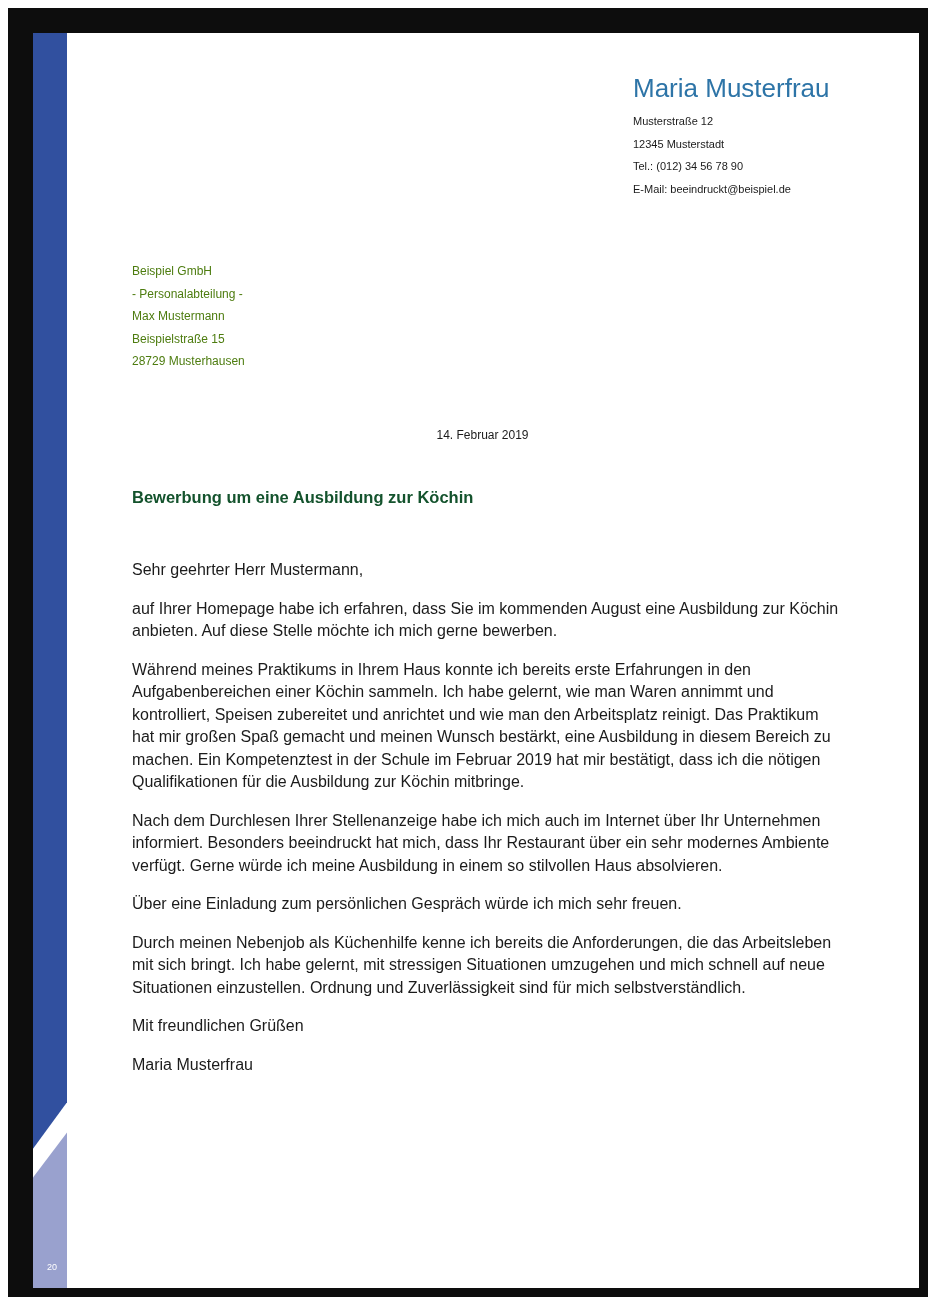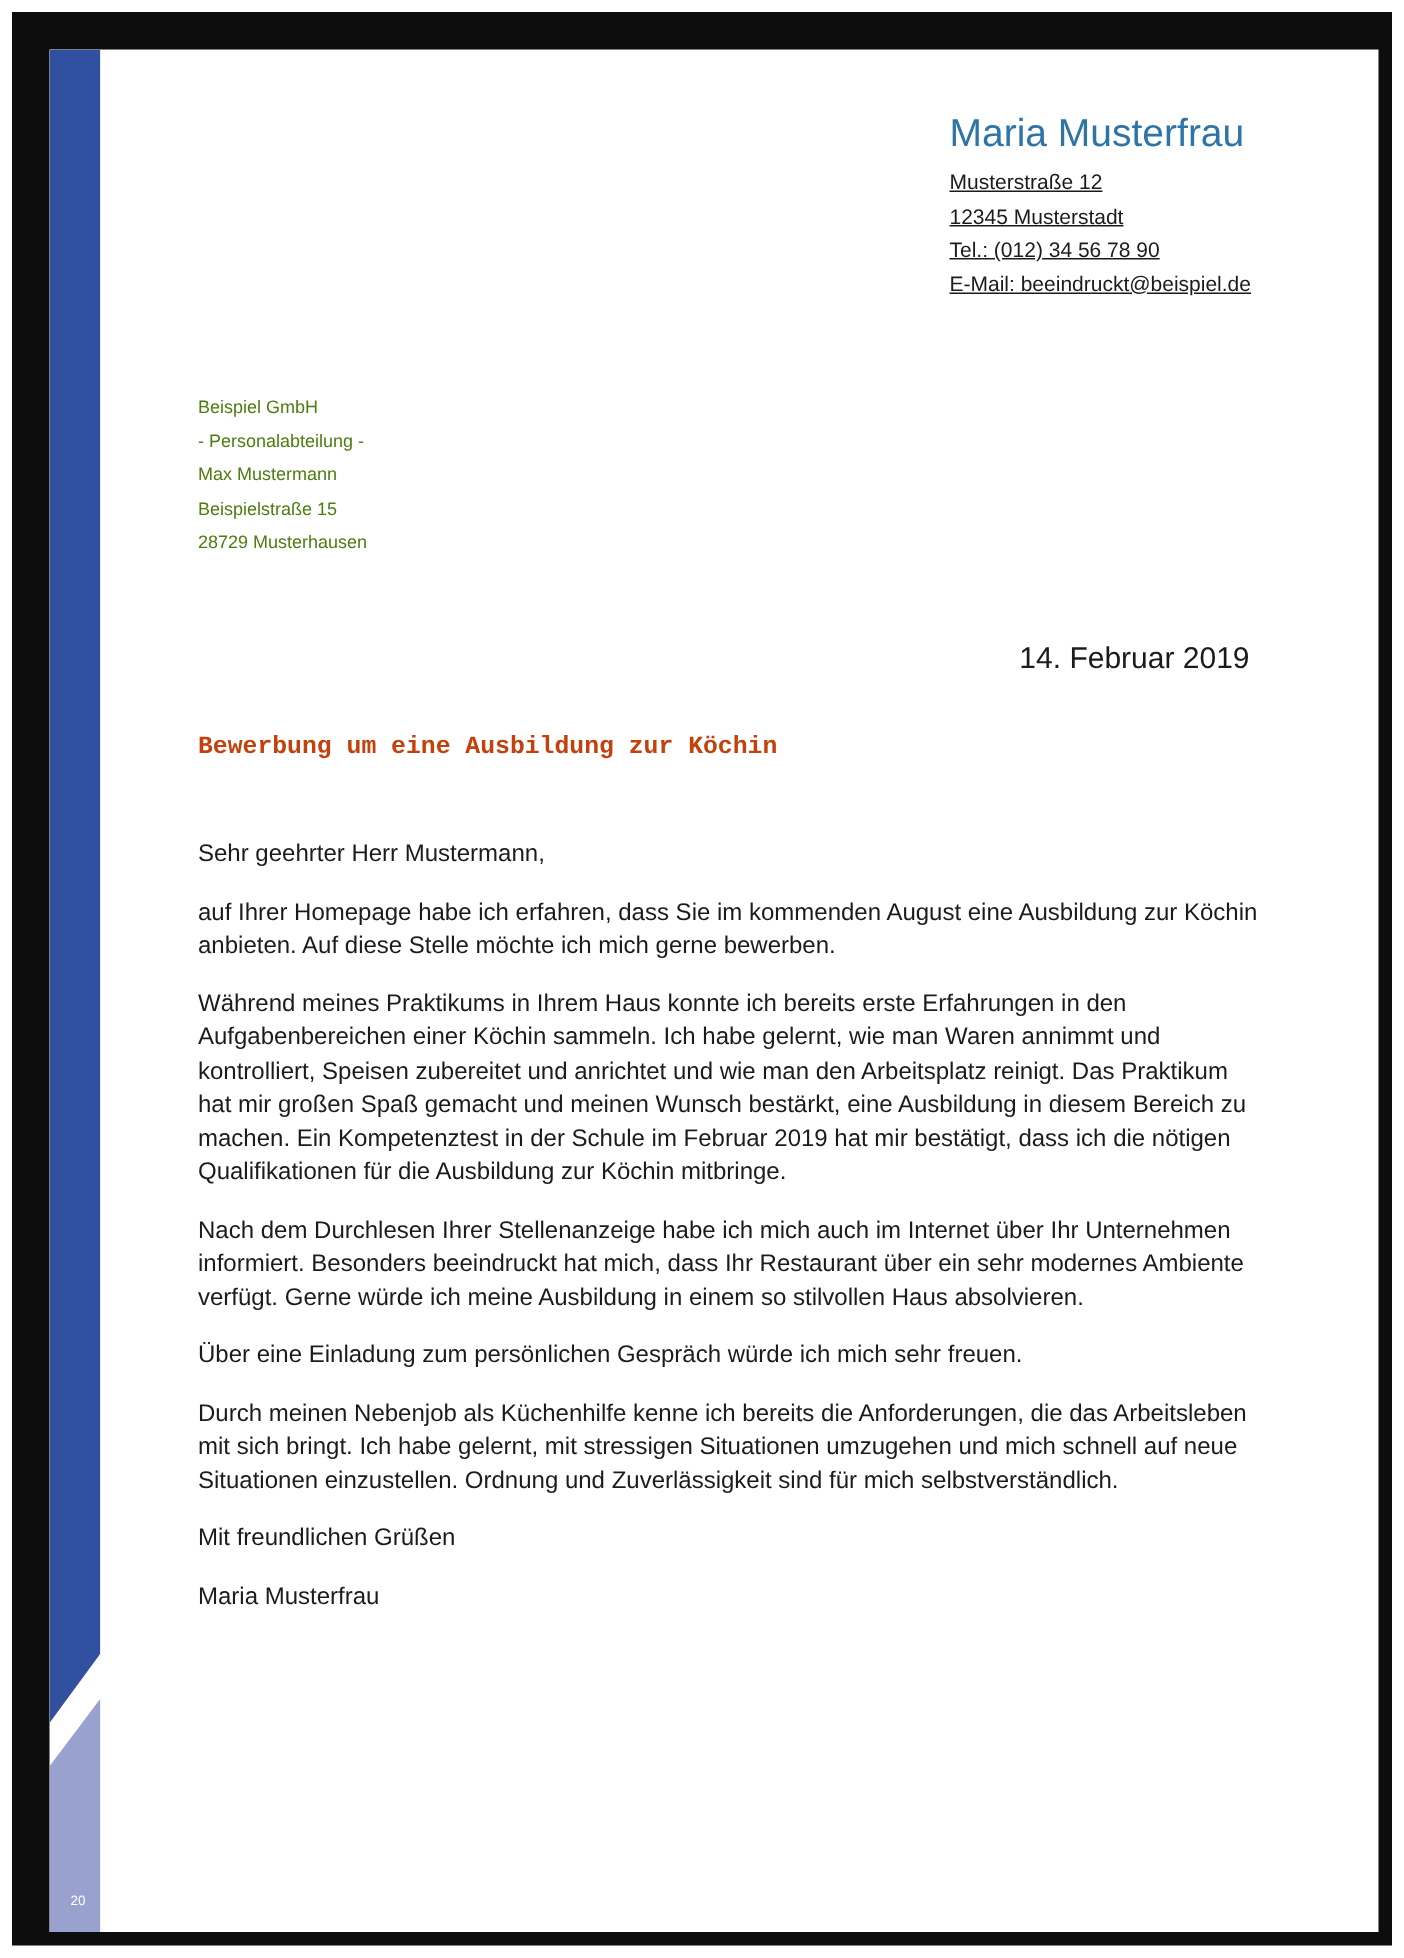"Musterstraße 12" .sender-line { font-size: 14px -> 11px; text-decoration: underline -> none }
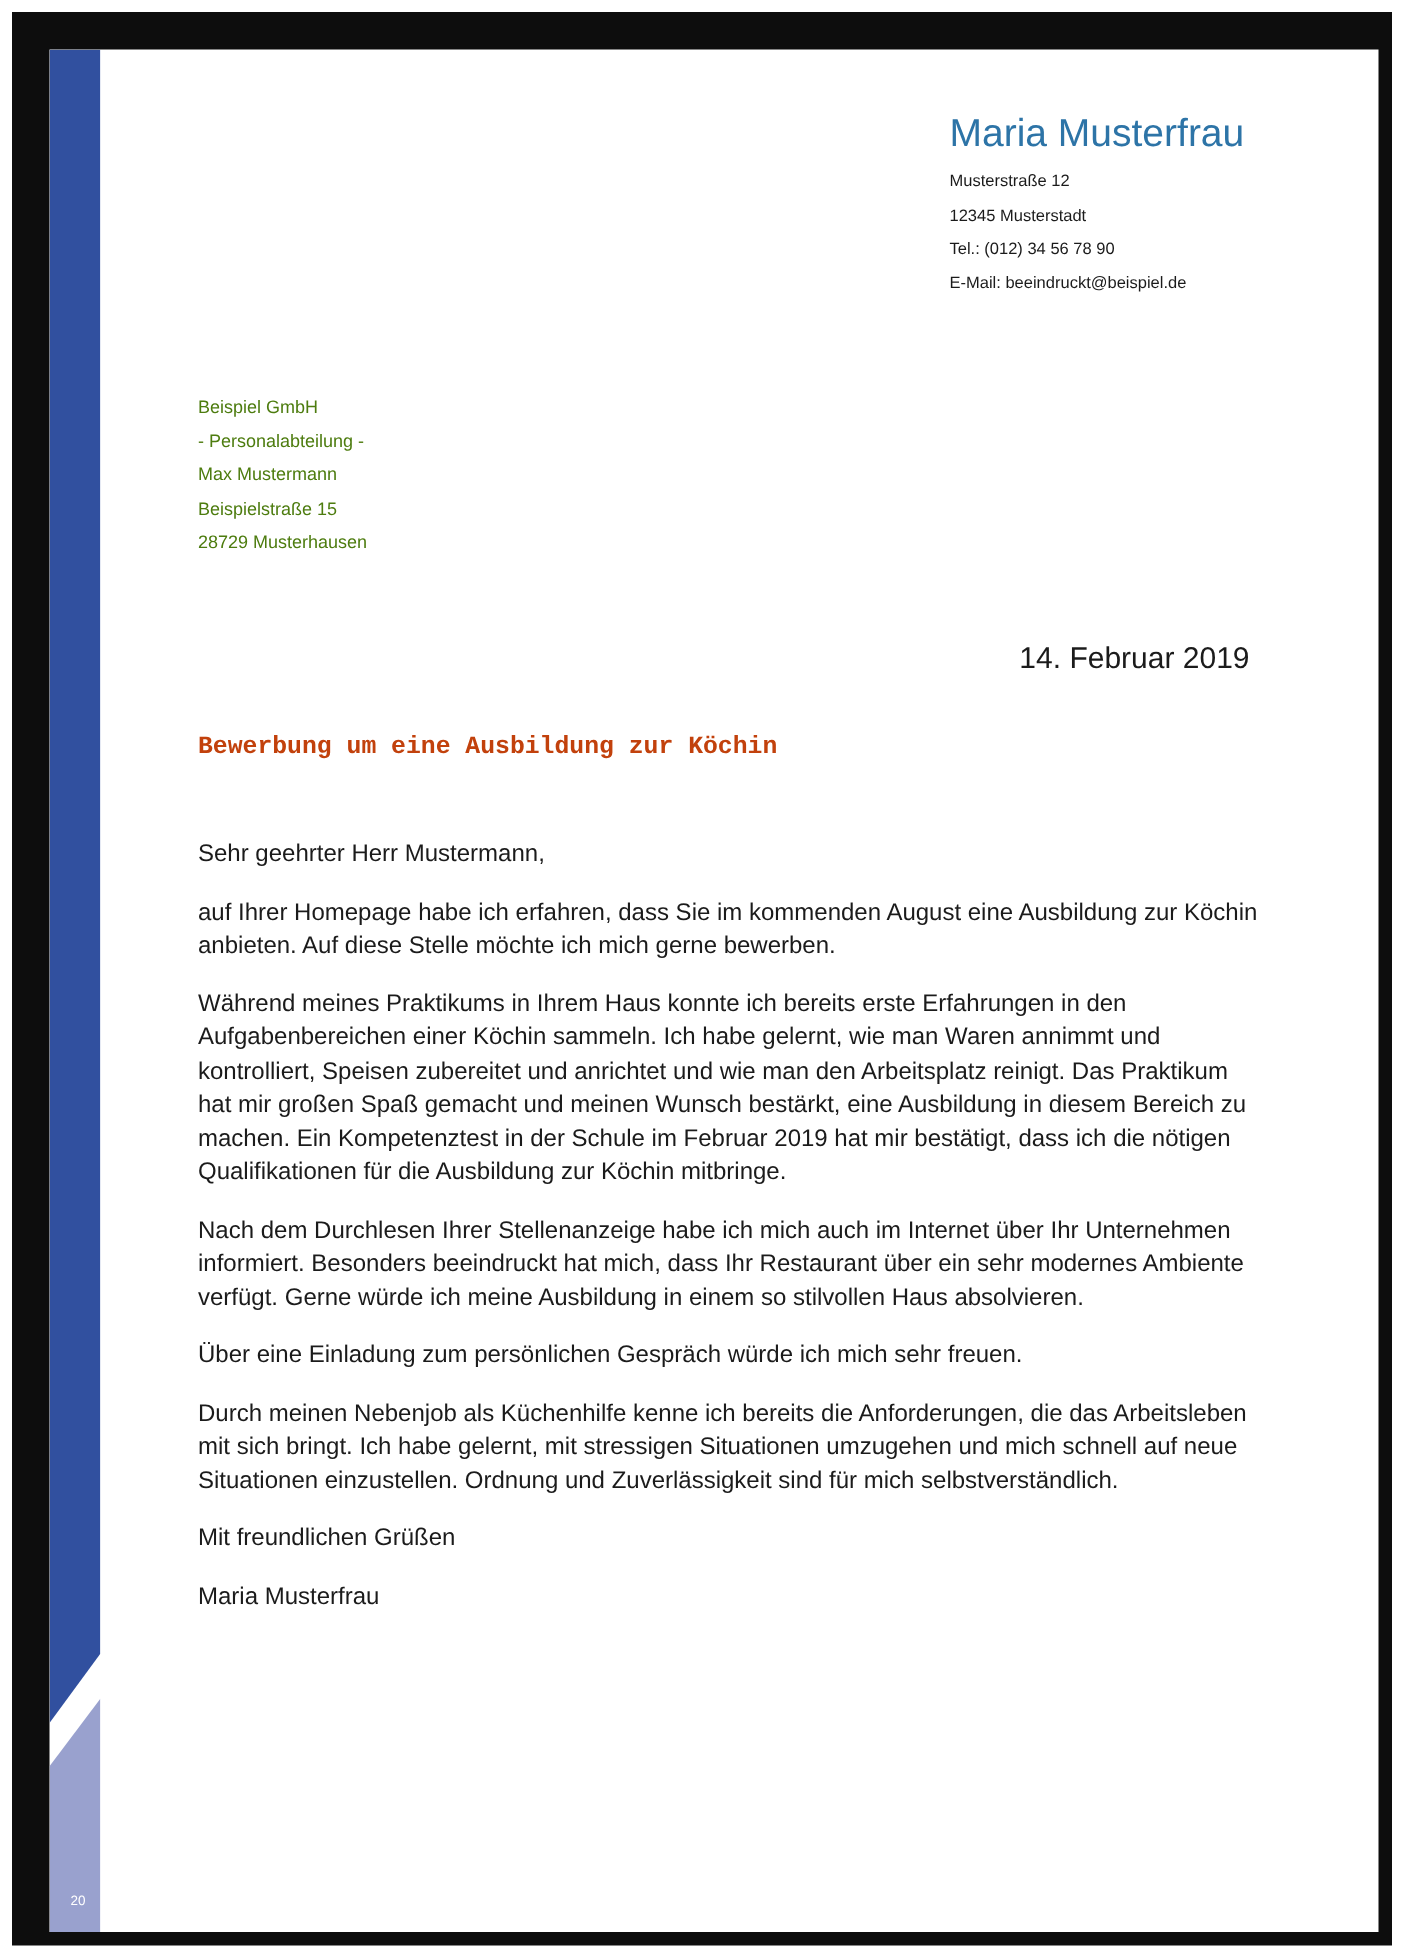"14. Februar 2019" .date-row { font-size: 20px -> 12px; text-align: right -> center }
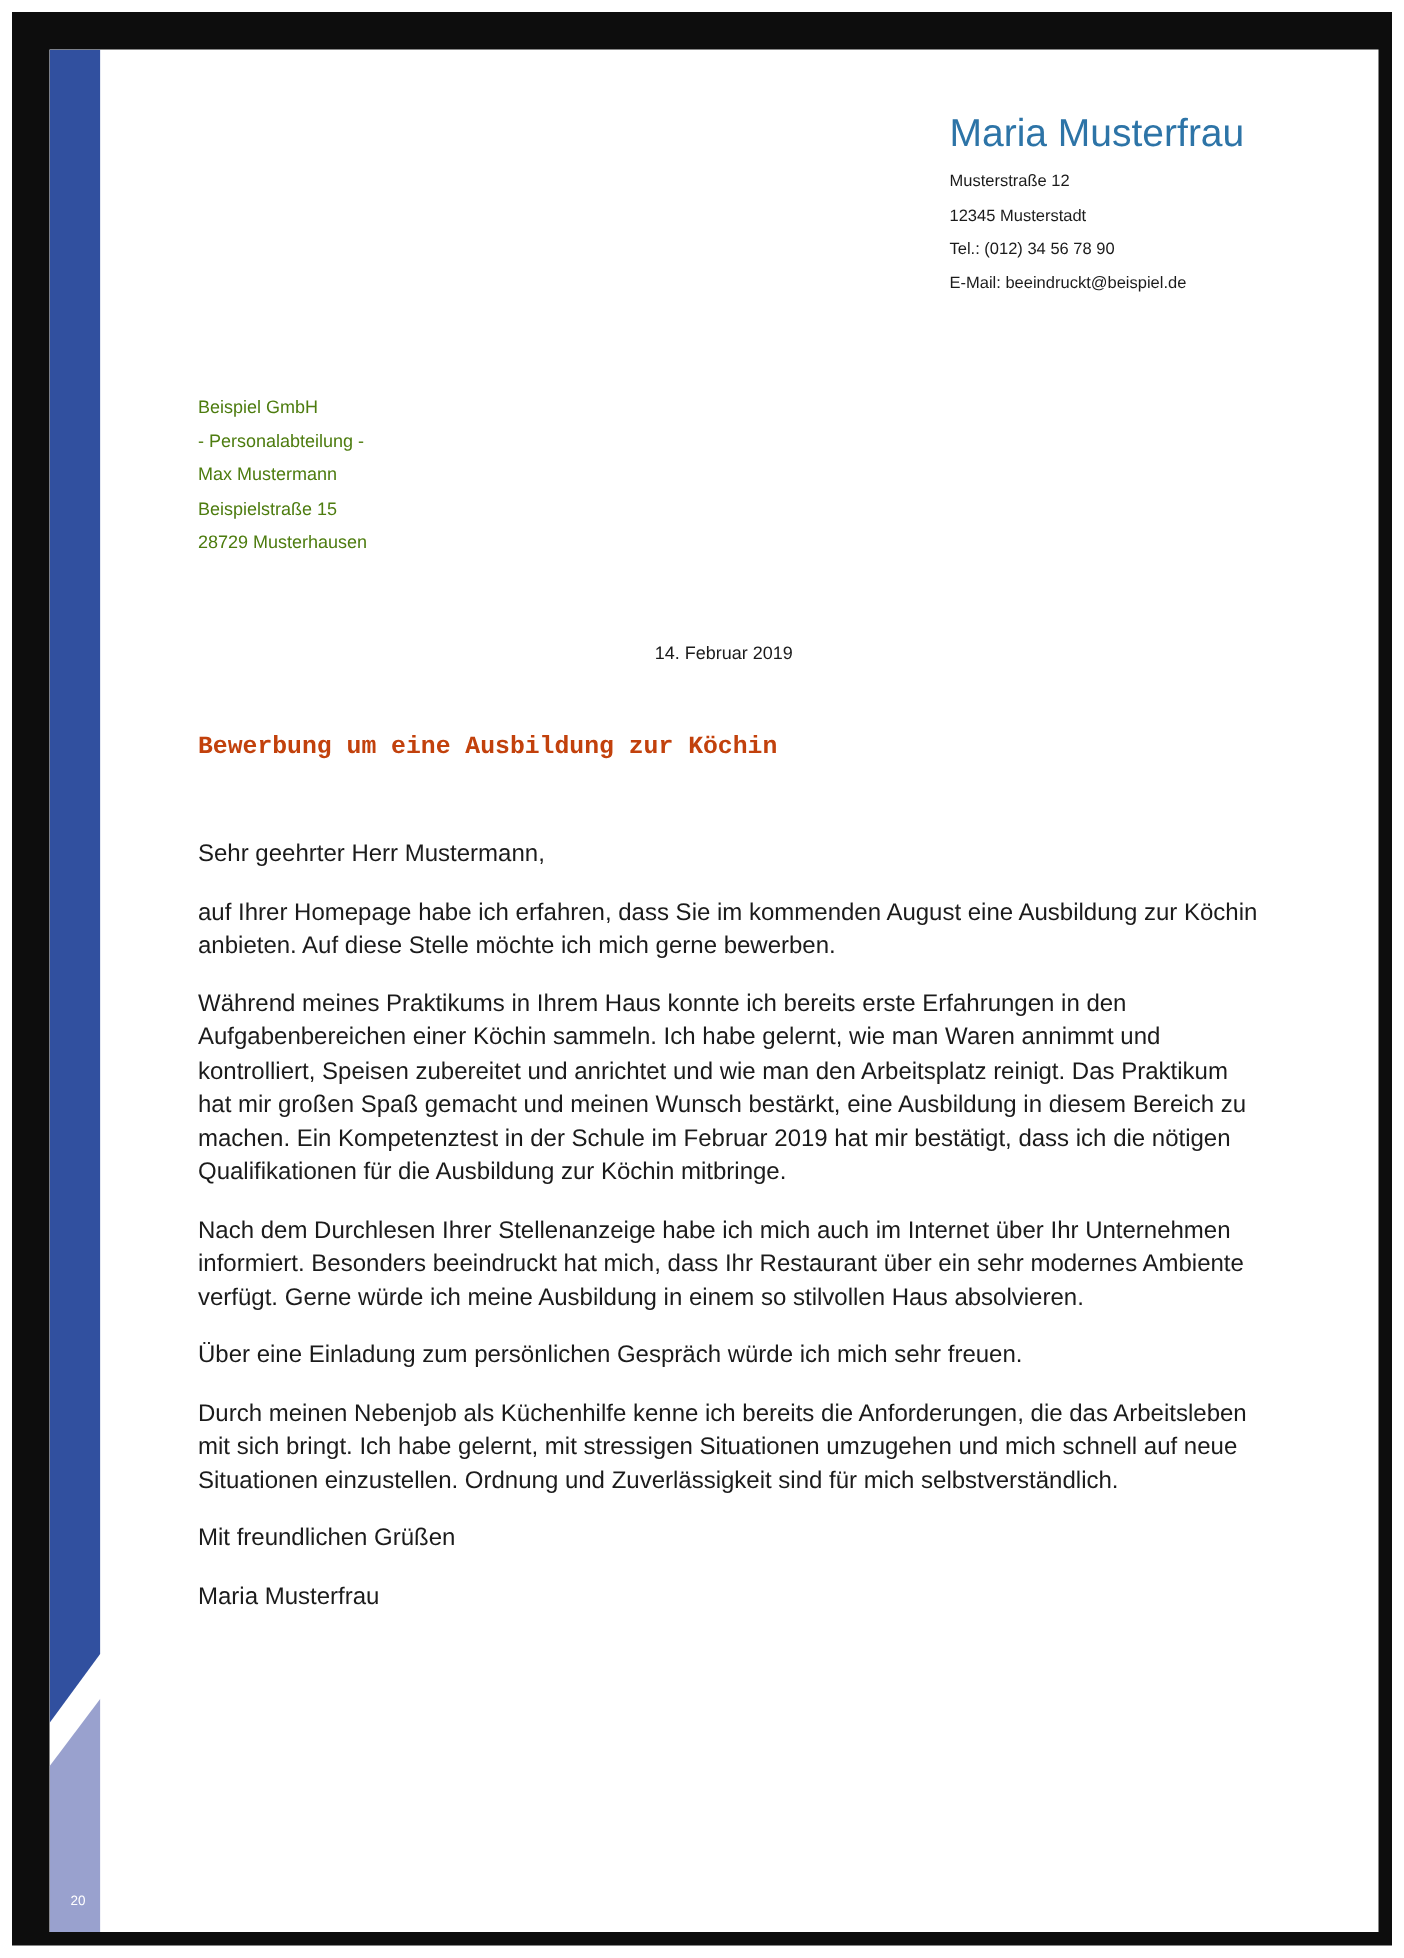"Bewerbung um eine Ausbildung zur" .subject { color: #c2410c -> #14532d; font-family: Liberation Mono, monospace -> none }
